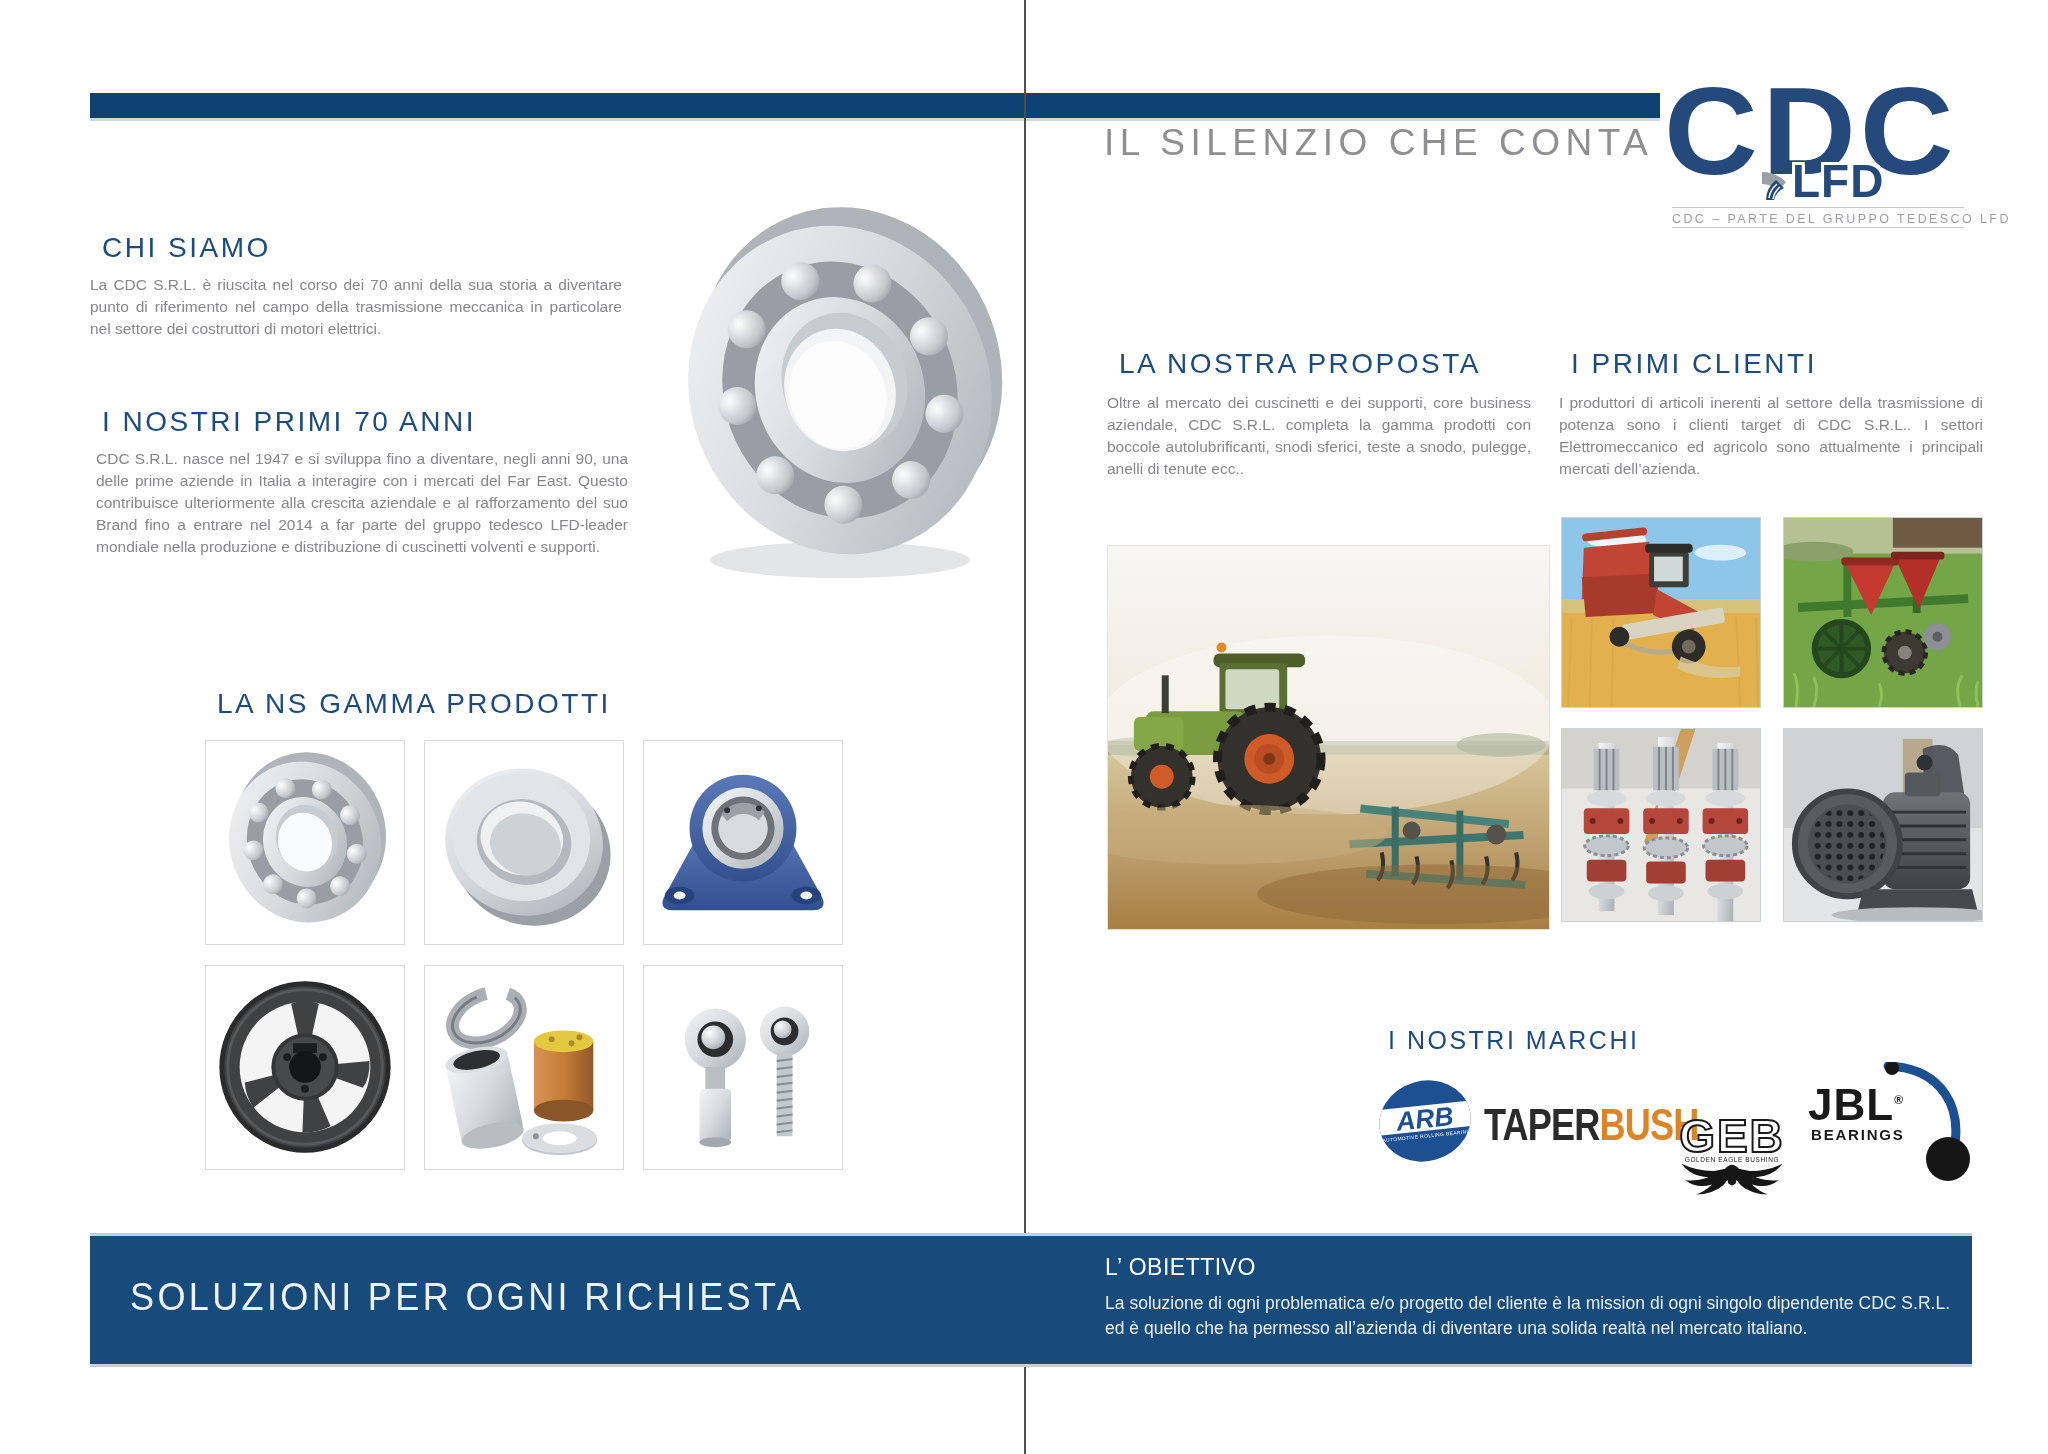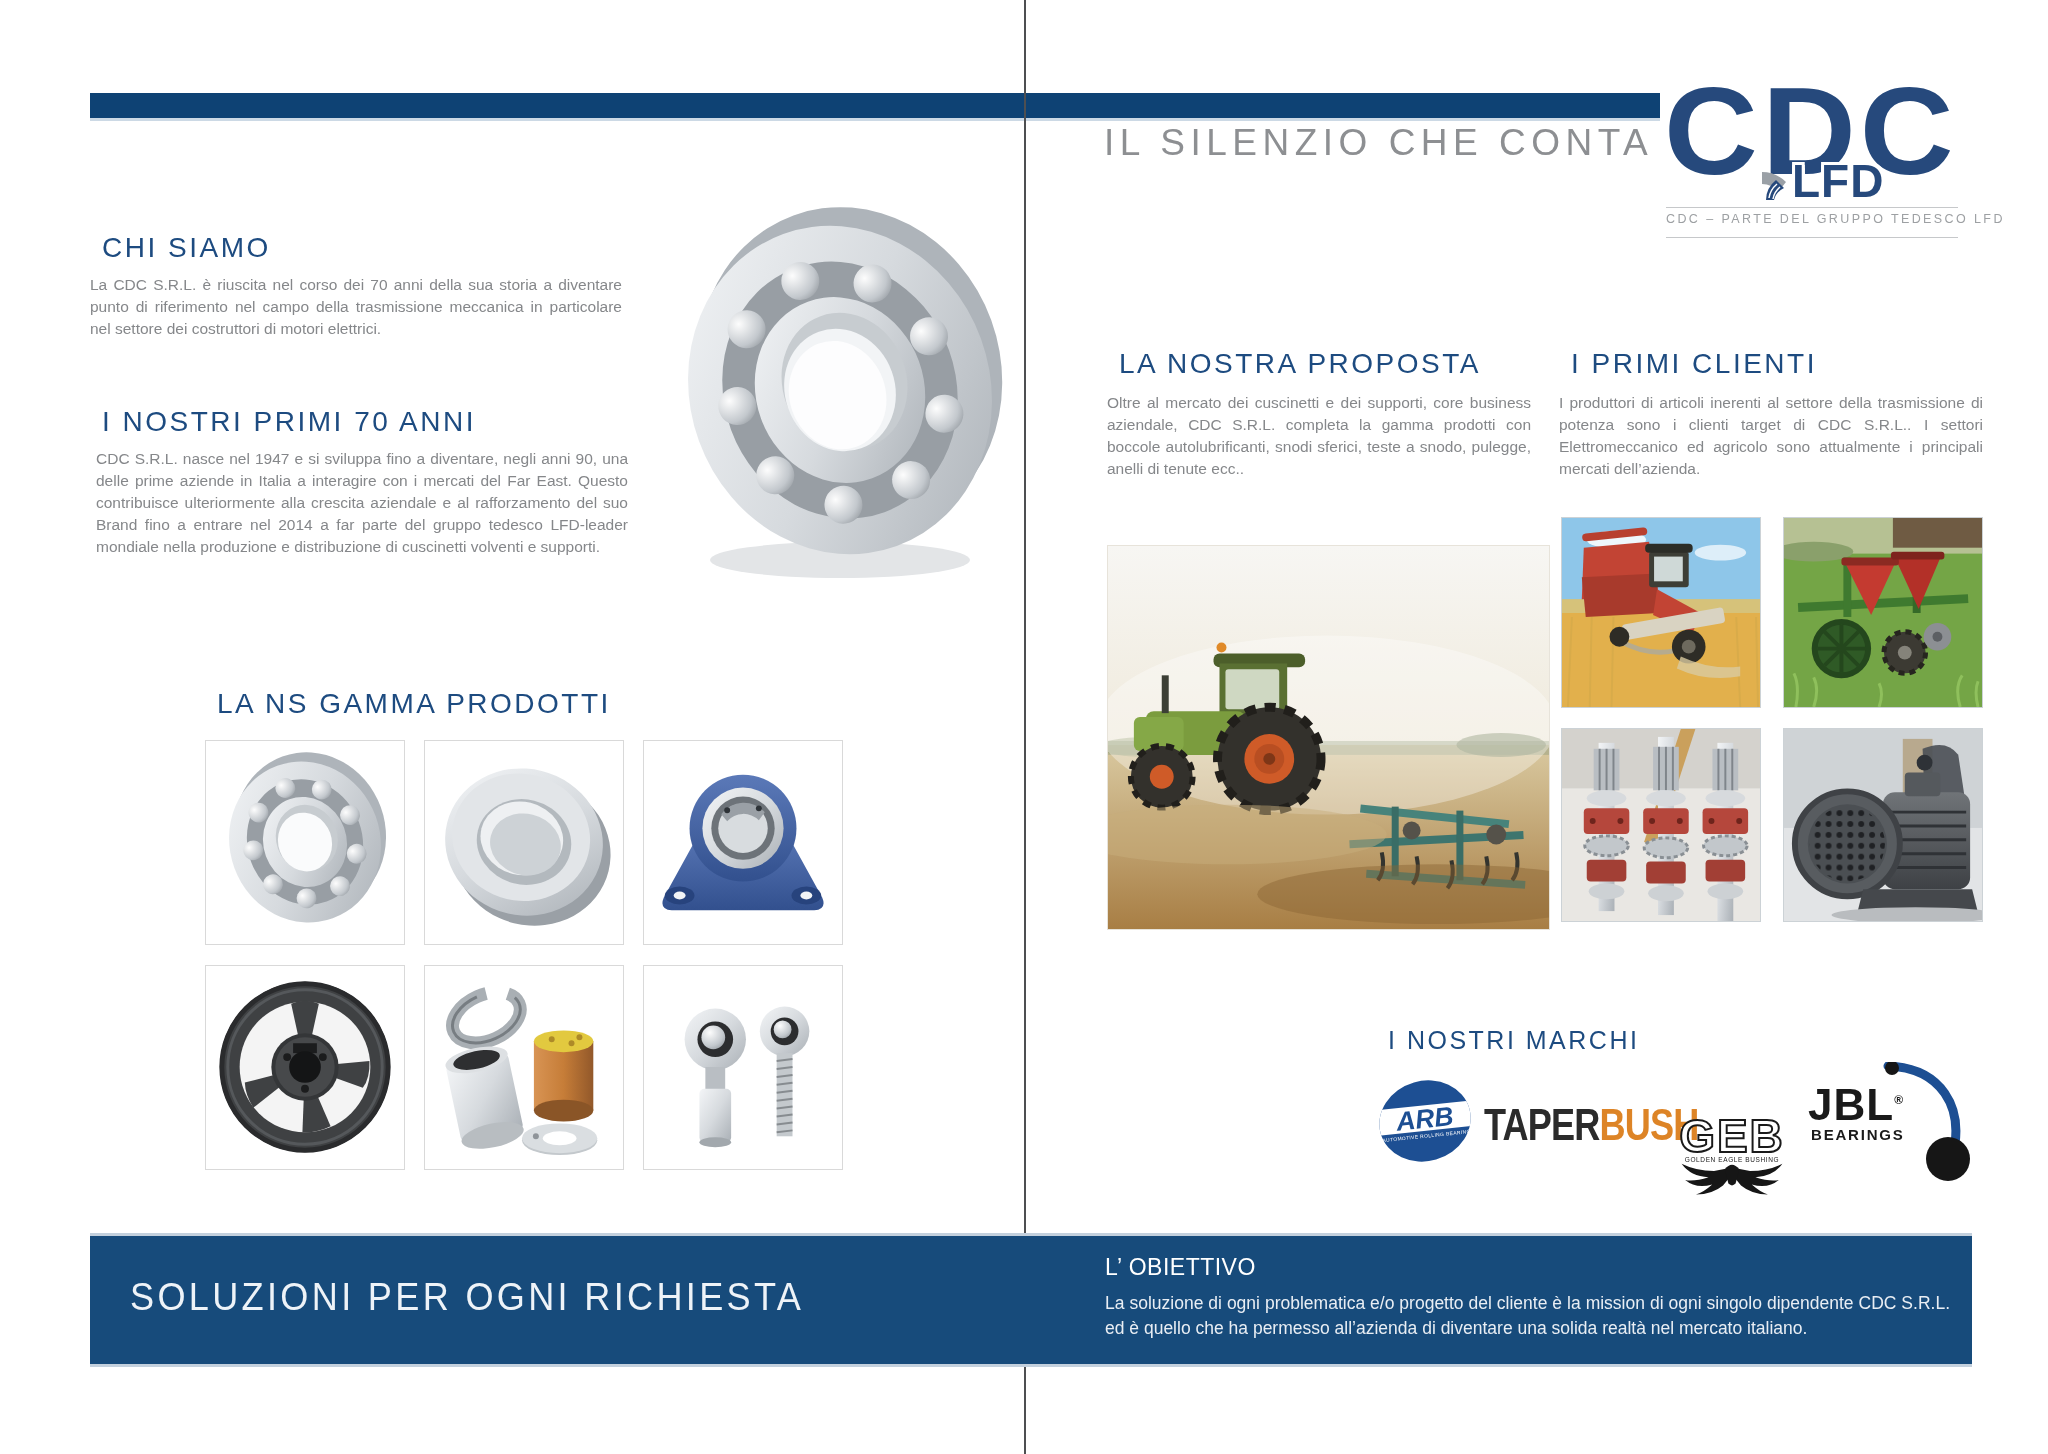"CDC – PARTE DEL GRUPPO" #cdc-caption { left: 2px -> 8px; padding: 4px 0 11px -> 4px 0 1px }
